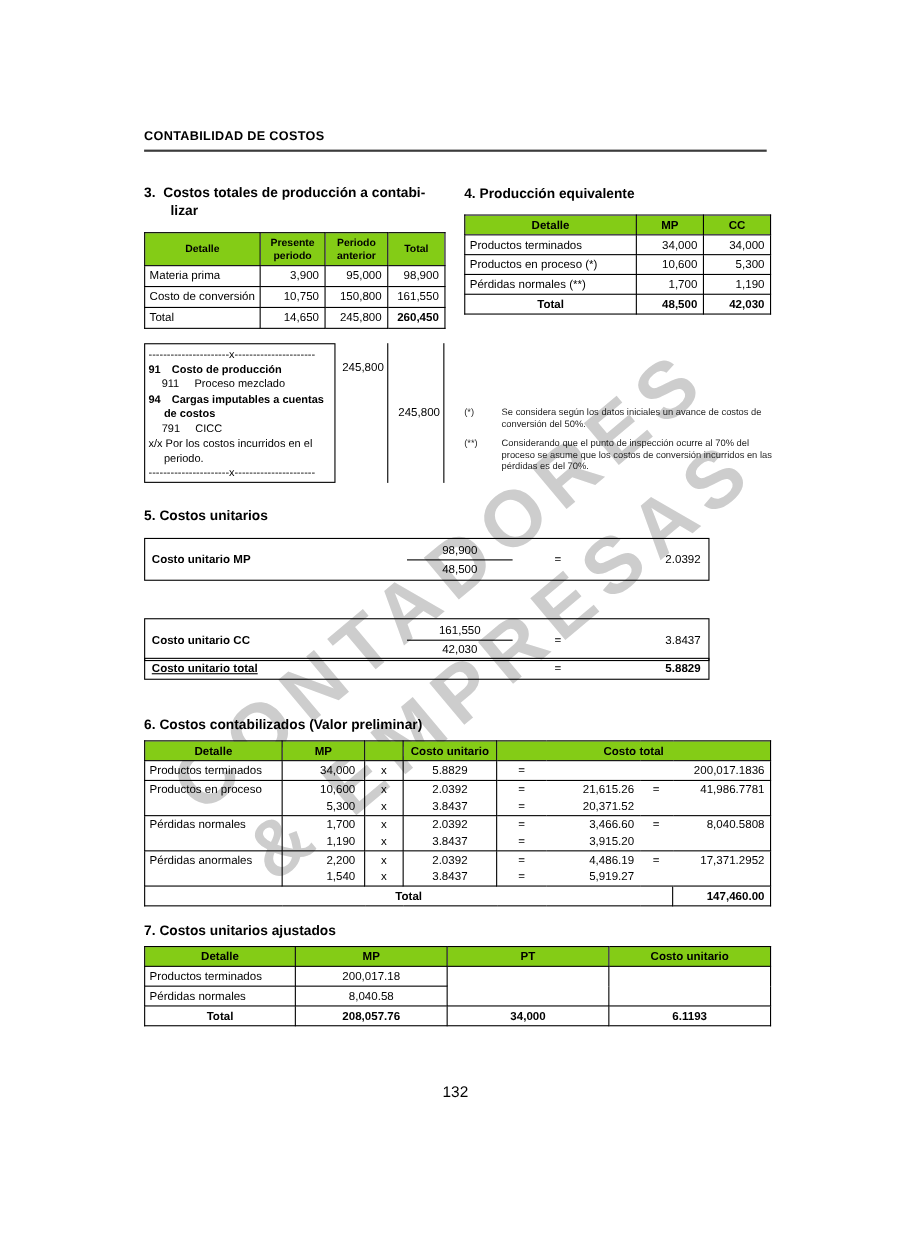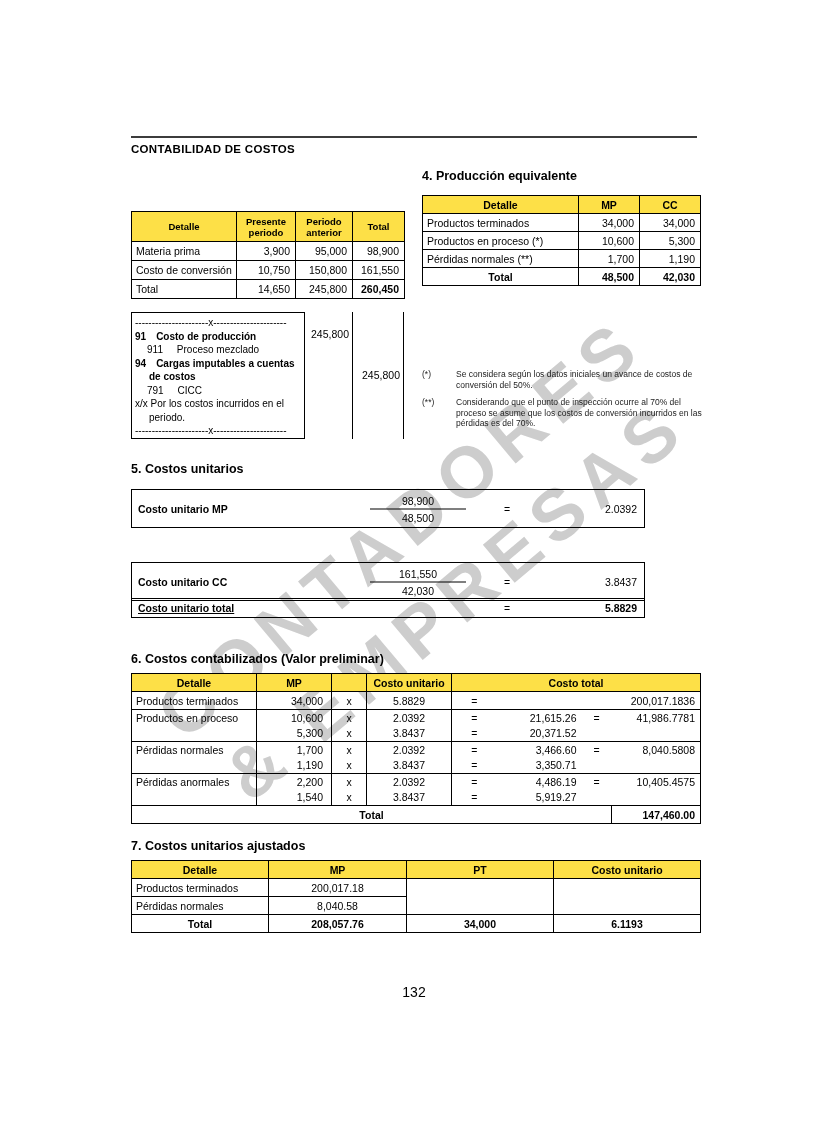"CONTABILIDAD DE COSTOS" .doc-header { margin-top: 25px -> none }
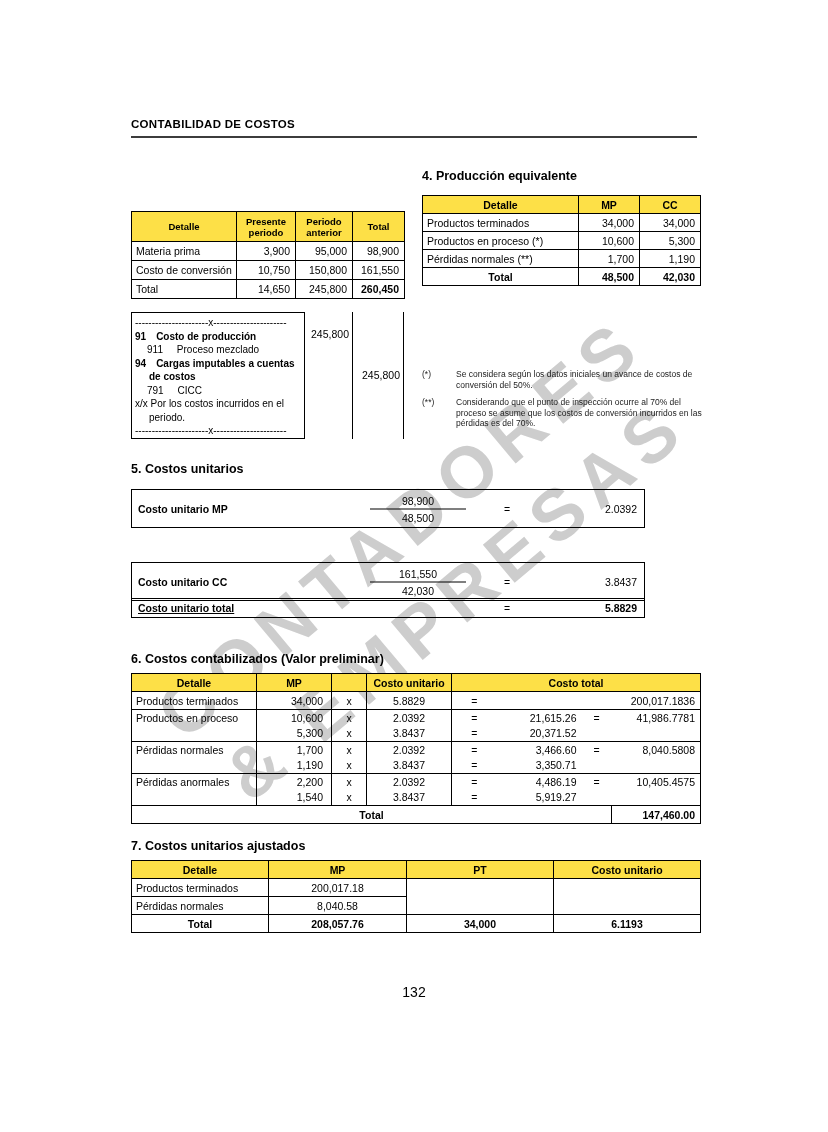"3. Costos totales de producción" div.abs { html: none -> <div> <div>3. Costos totales de producción a contabi-</div> <div>lizar</div> </div> }
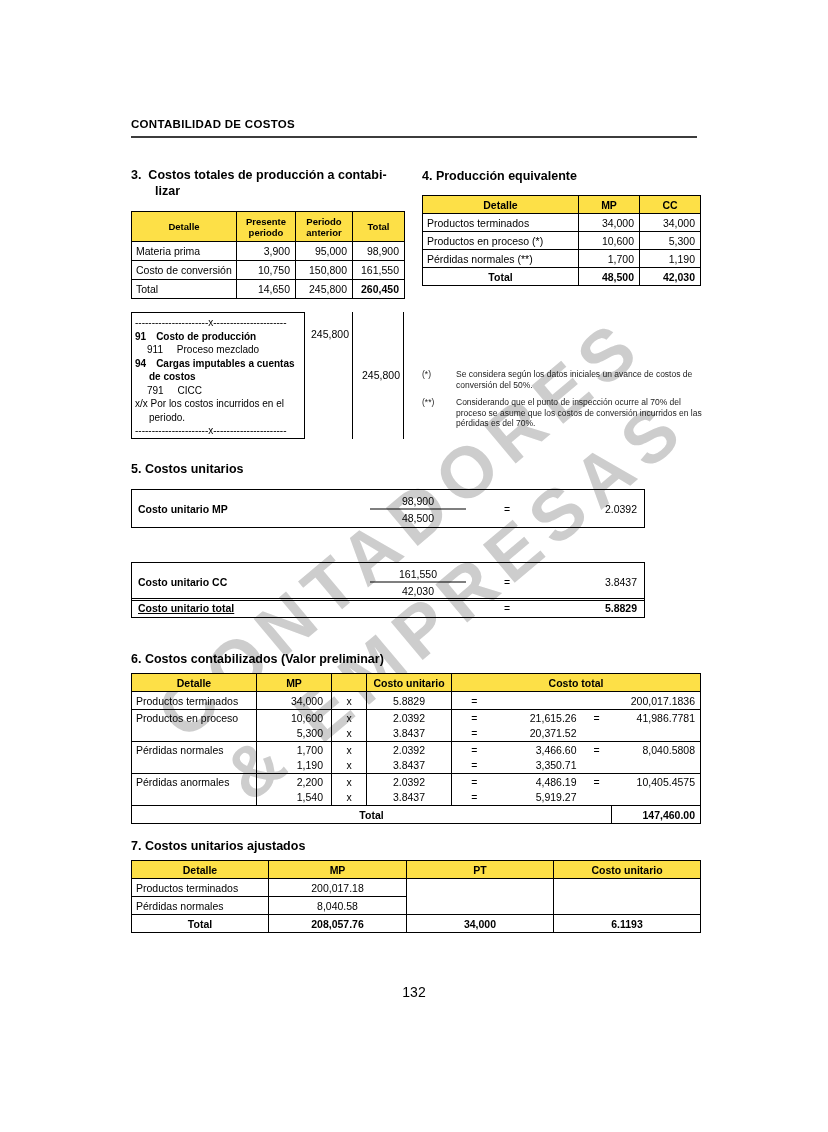"Detalle" th { background: #fde047 -> #84cc16 }
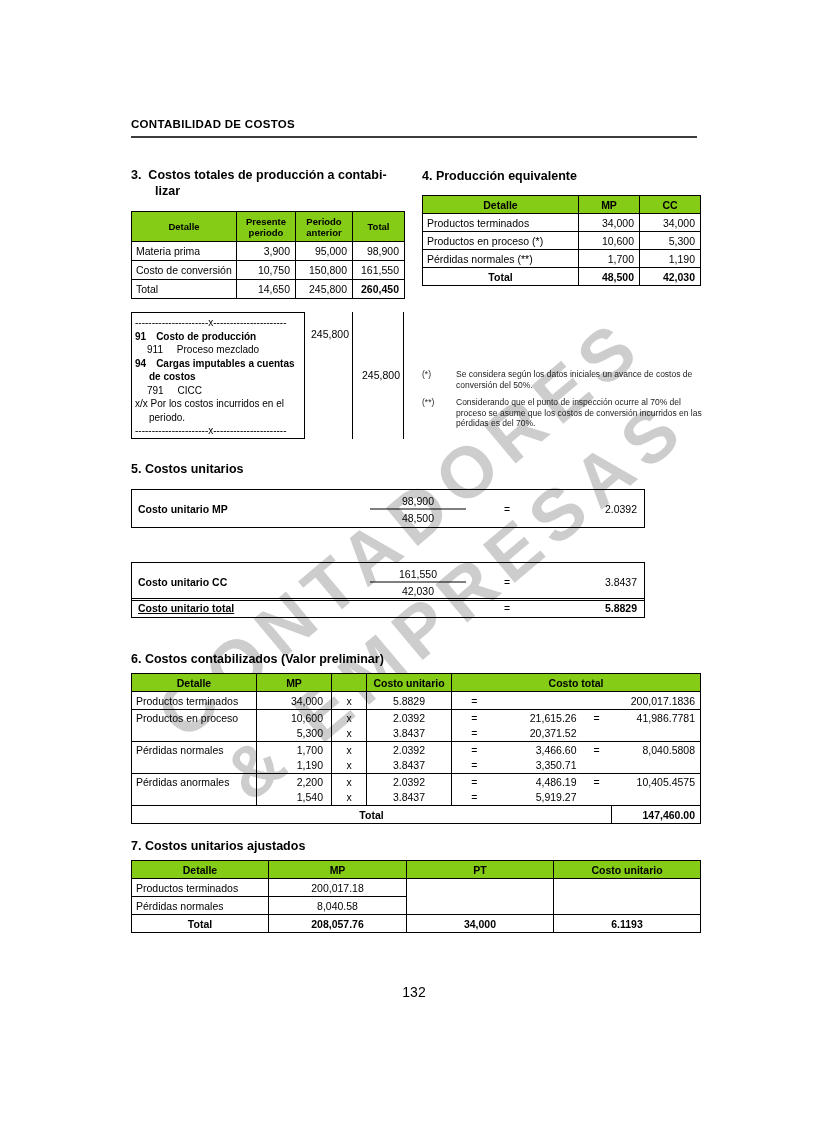"3,350.71" div.ln { text: 3,350.71 -> 3,915.20 }
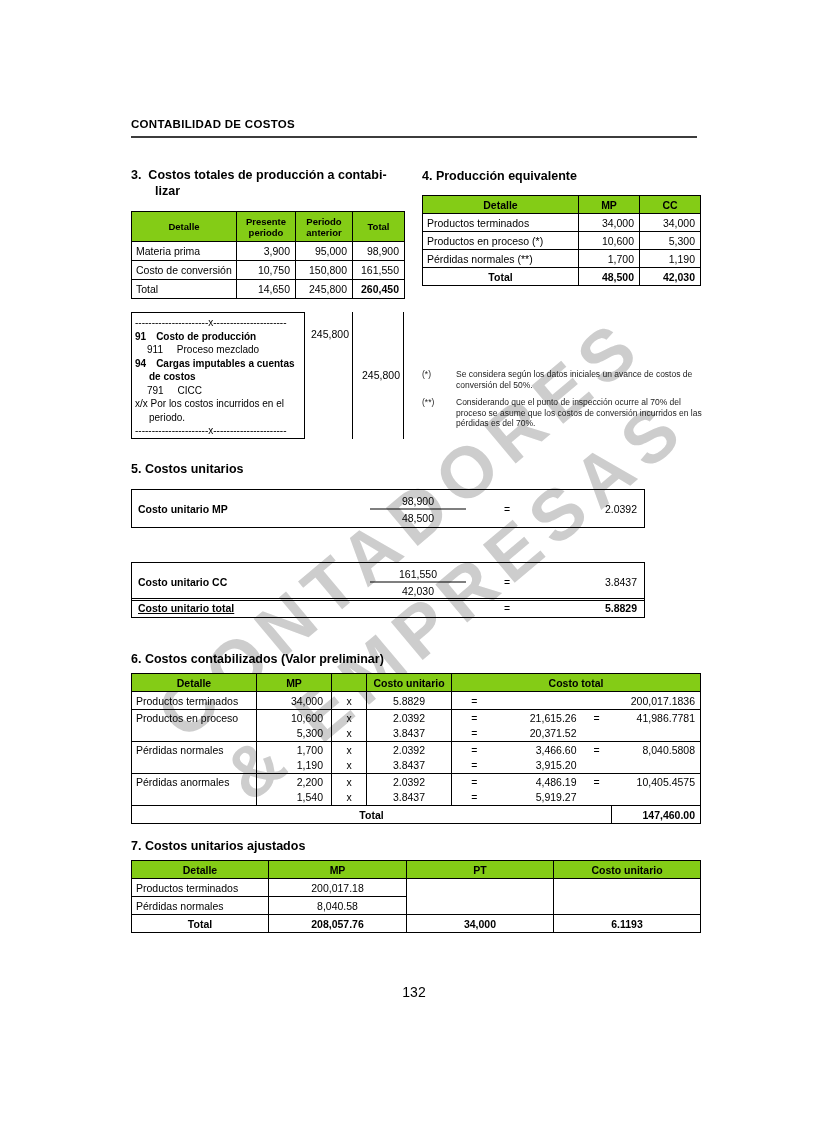"10,405.4575" div.ln { text: 10,405.4575 -> 17,371.2952 }
